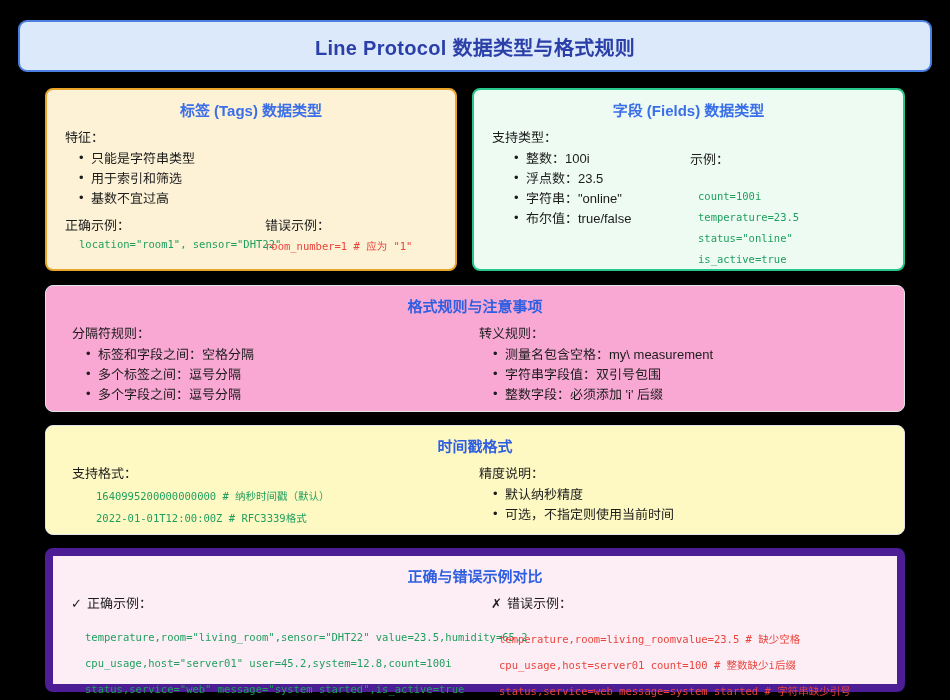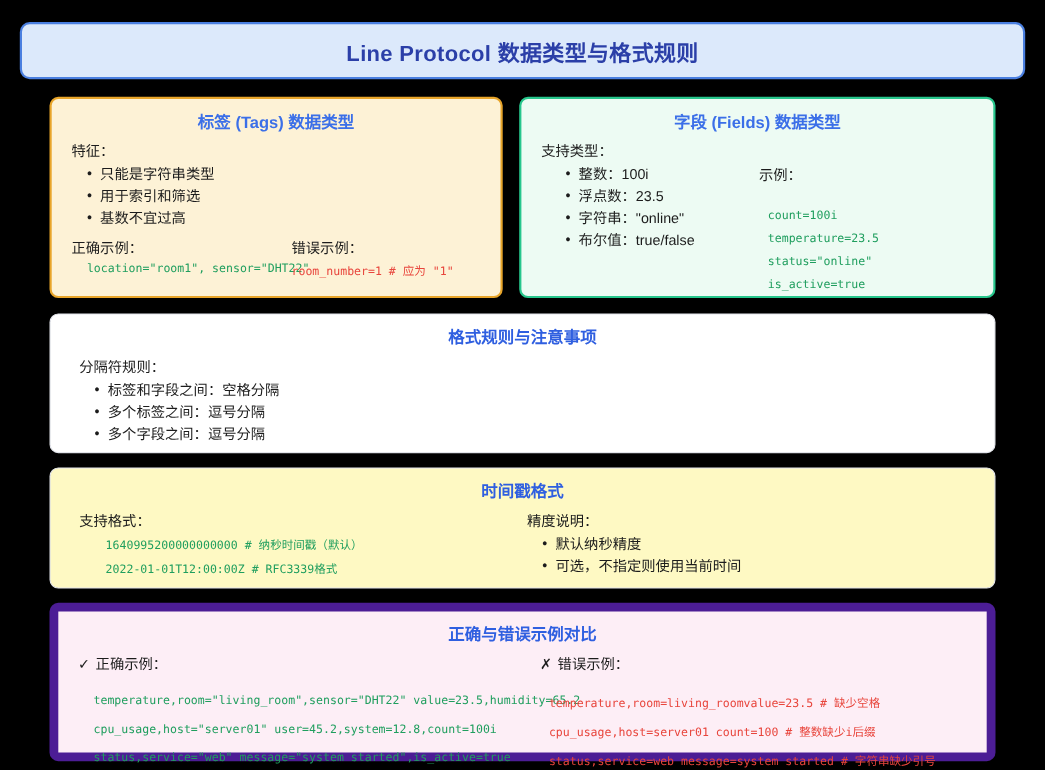"格式规则与注意事项" .p-format { background: #ffffff -> #f9a8d4 }
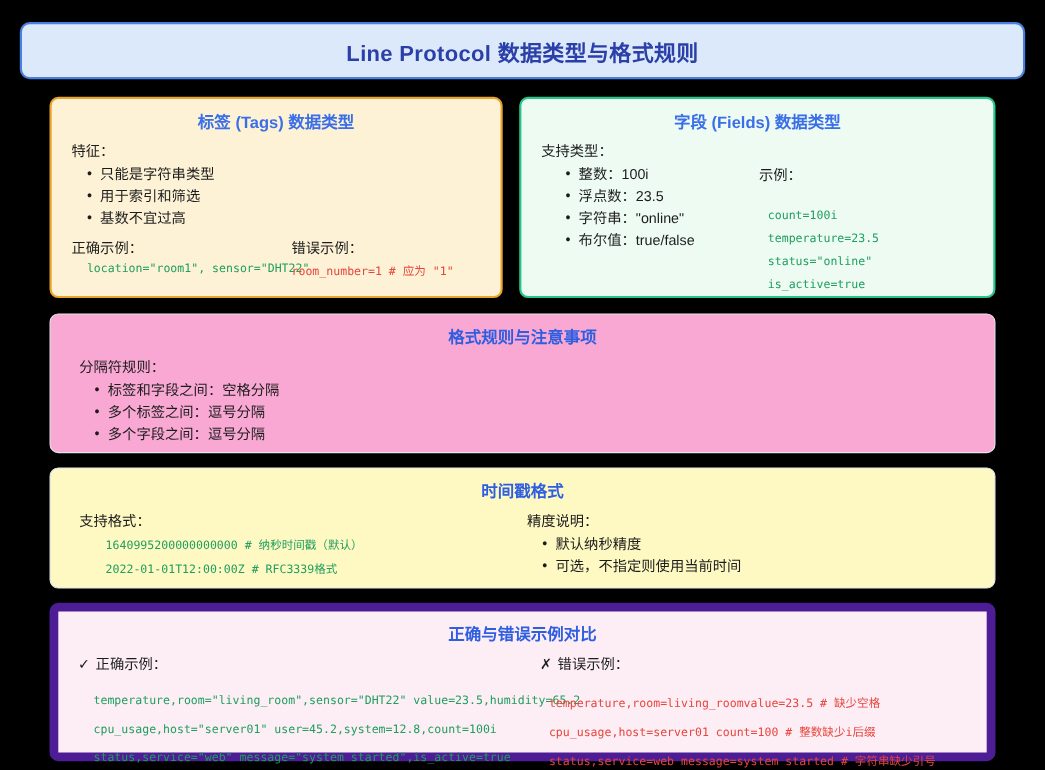"转义规则：" div.col-r { html: none -> <div> <div>转义规则：</div> <ul> <li>测量名包含空格：my\ measurement</li> <li>字符串字段值：双引号包围</li> <li>整数字段：必须添加 'i' 后缀</li> </ul> </div> }
